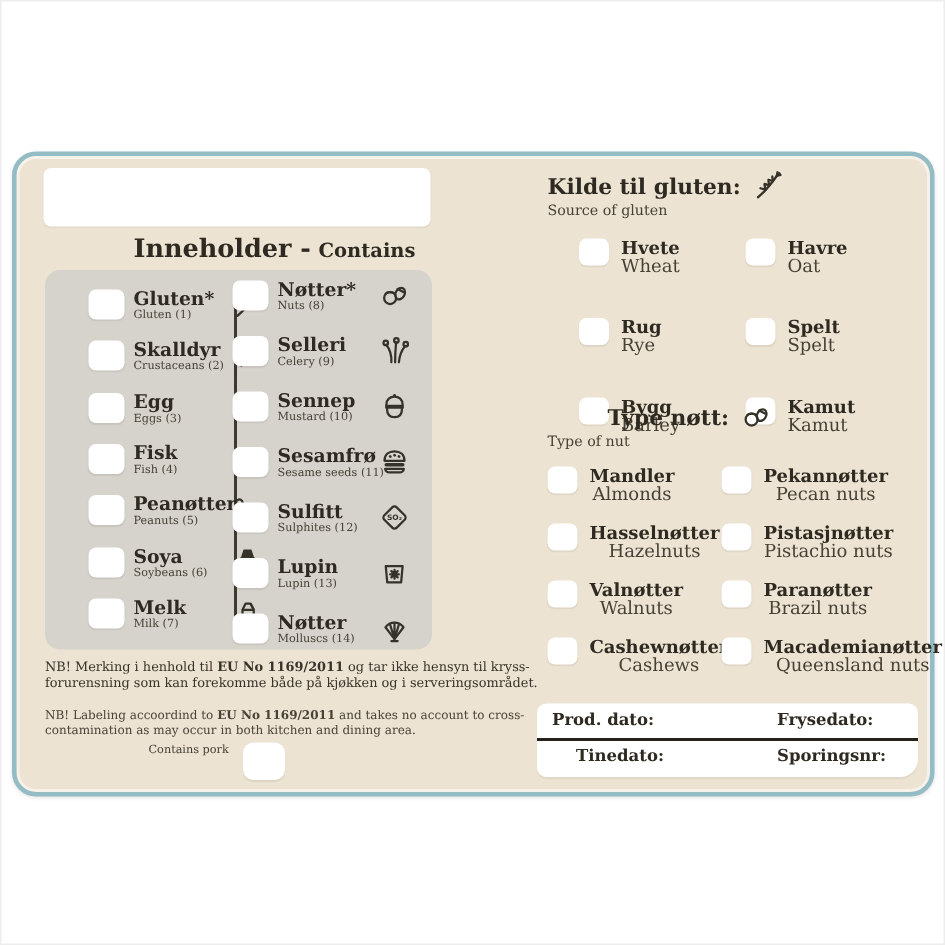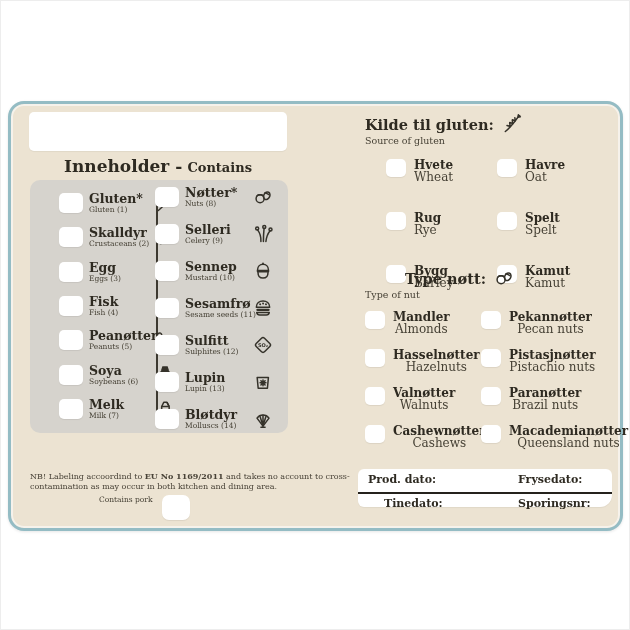"Inneholder - Contains" .main-title { padding-left: none -> 25px }
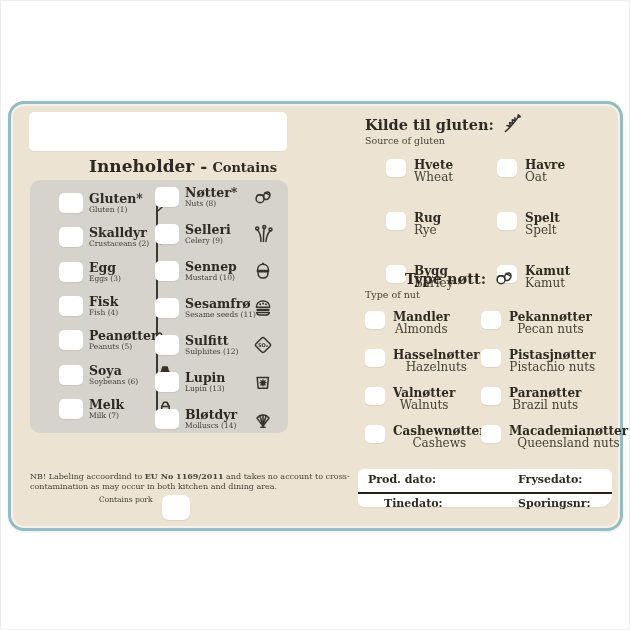"Bløtdyr" div.al-no { text: Bløtdyr -> Nøtter }
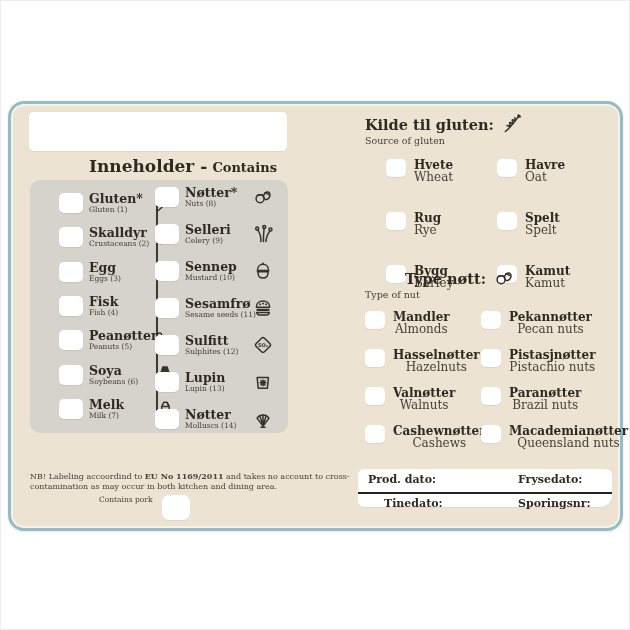"NB! Merking i henhold til" div.nb { html: none -> <div><span>NB! Merking i henhold til </span><strong>EU No 1169/2011</strong><span> og tar ikke hensyn til kryss-forurensning som kan forekomme både på kjøkken og i serveringsområdet.</span></div> }
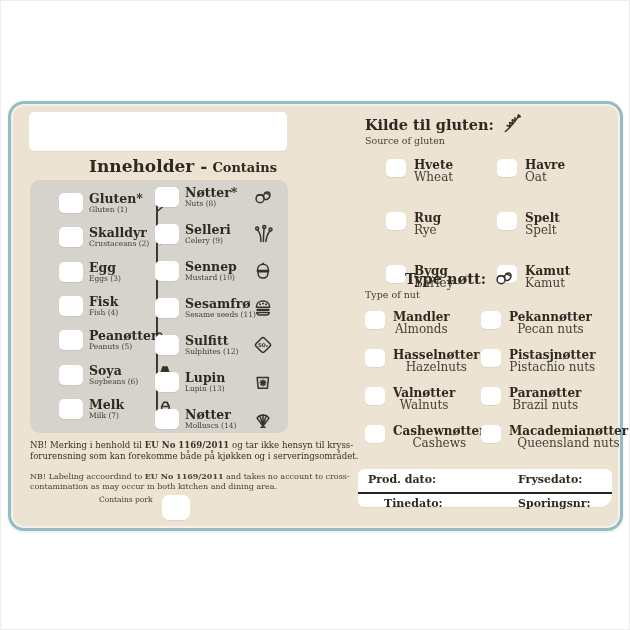"Prod. dato:" .dtable { height: 38px -> 49px }
